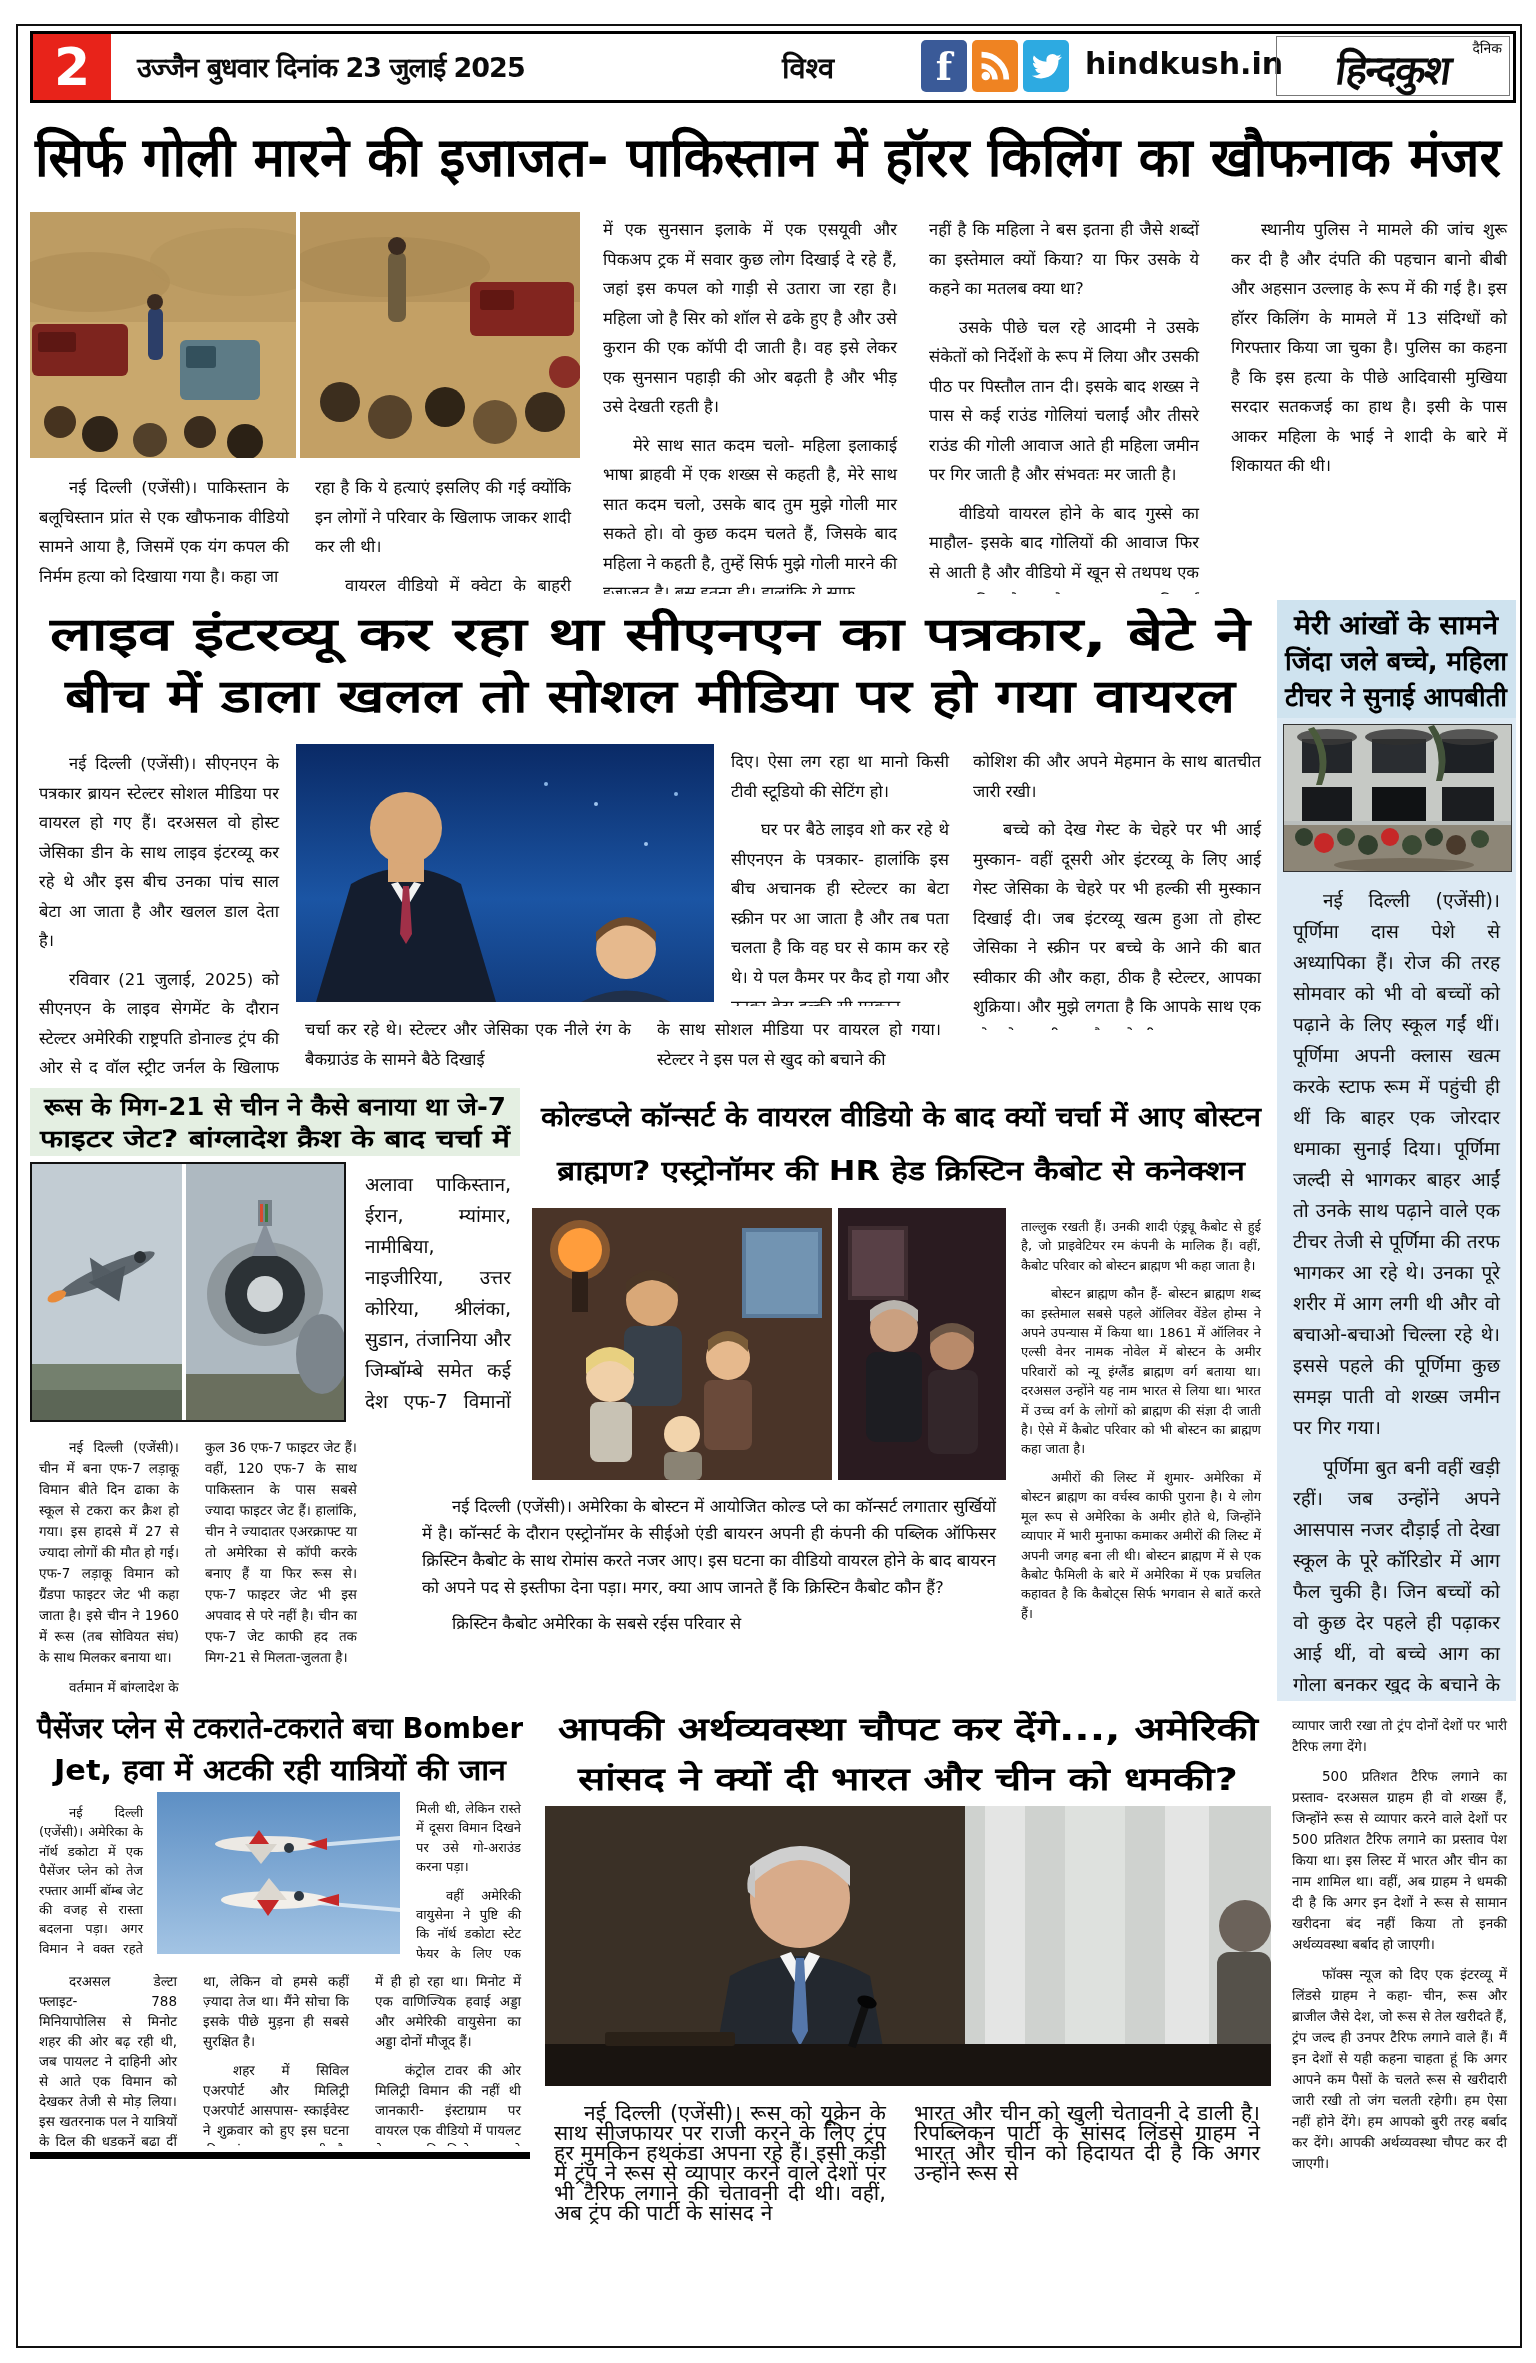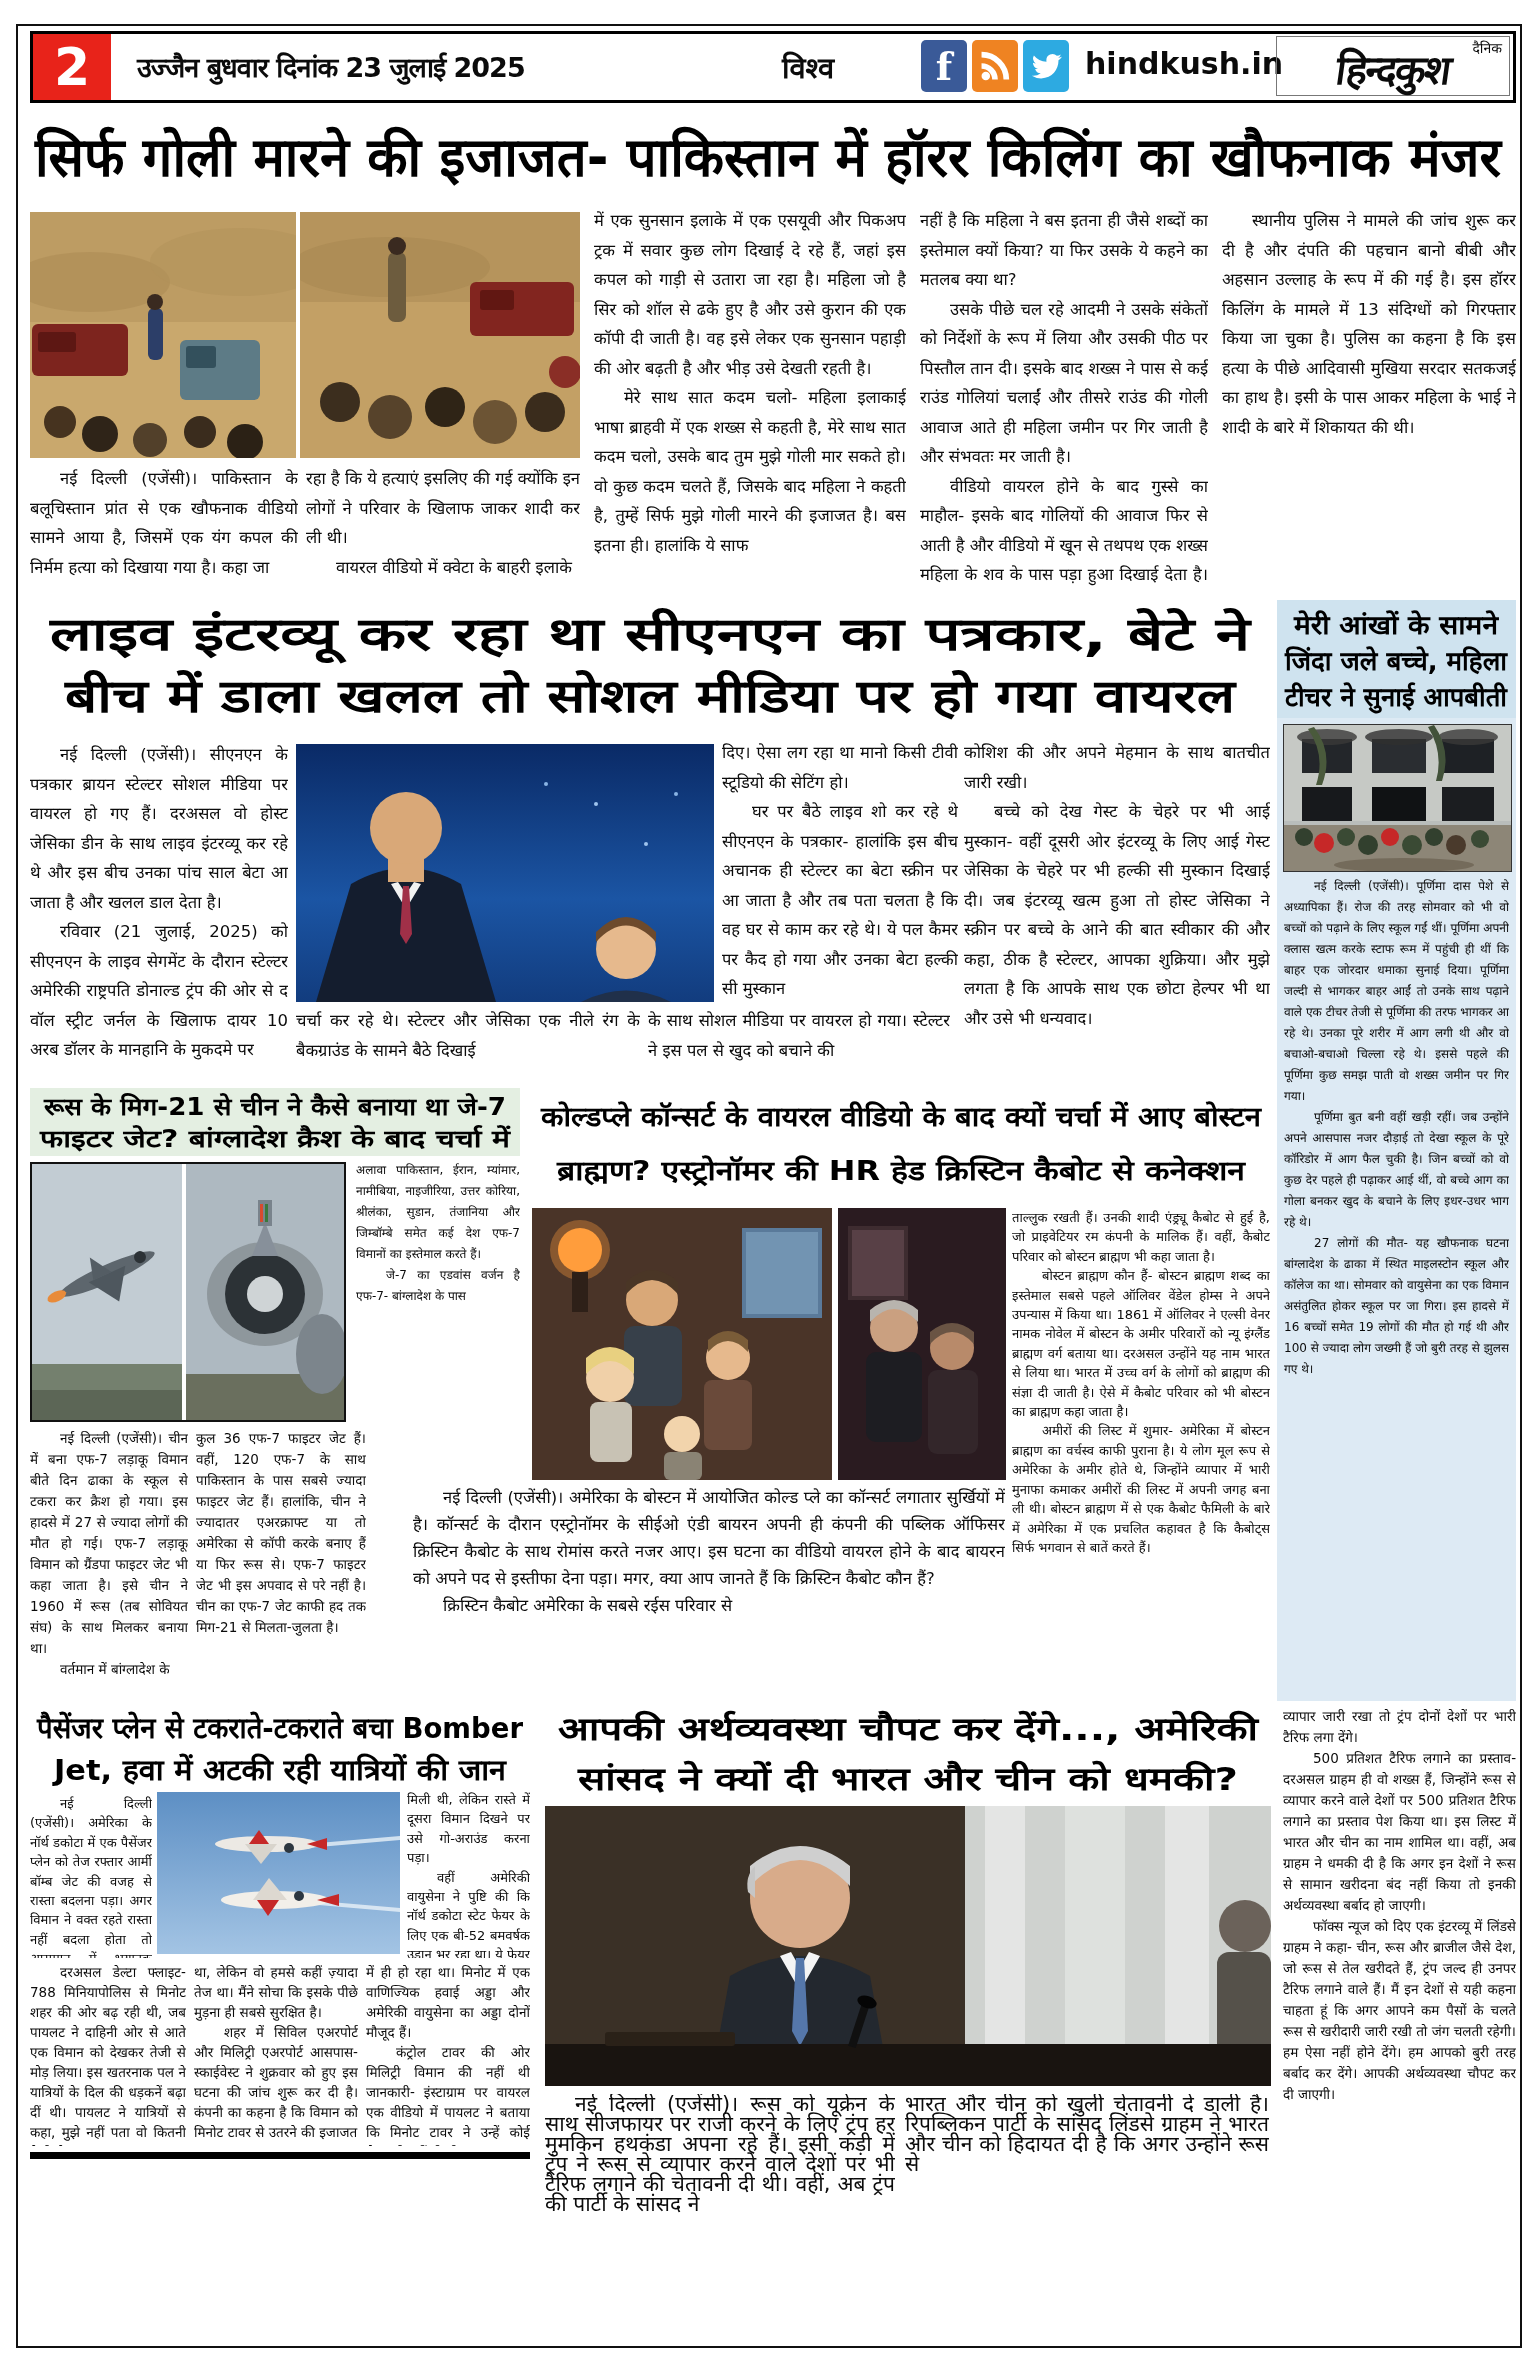"में एक सुनसान इलाके में" .col p { margin: 0 -> 9px }
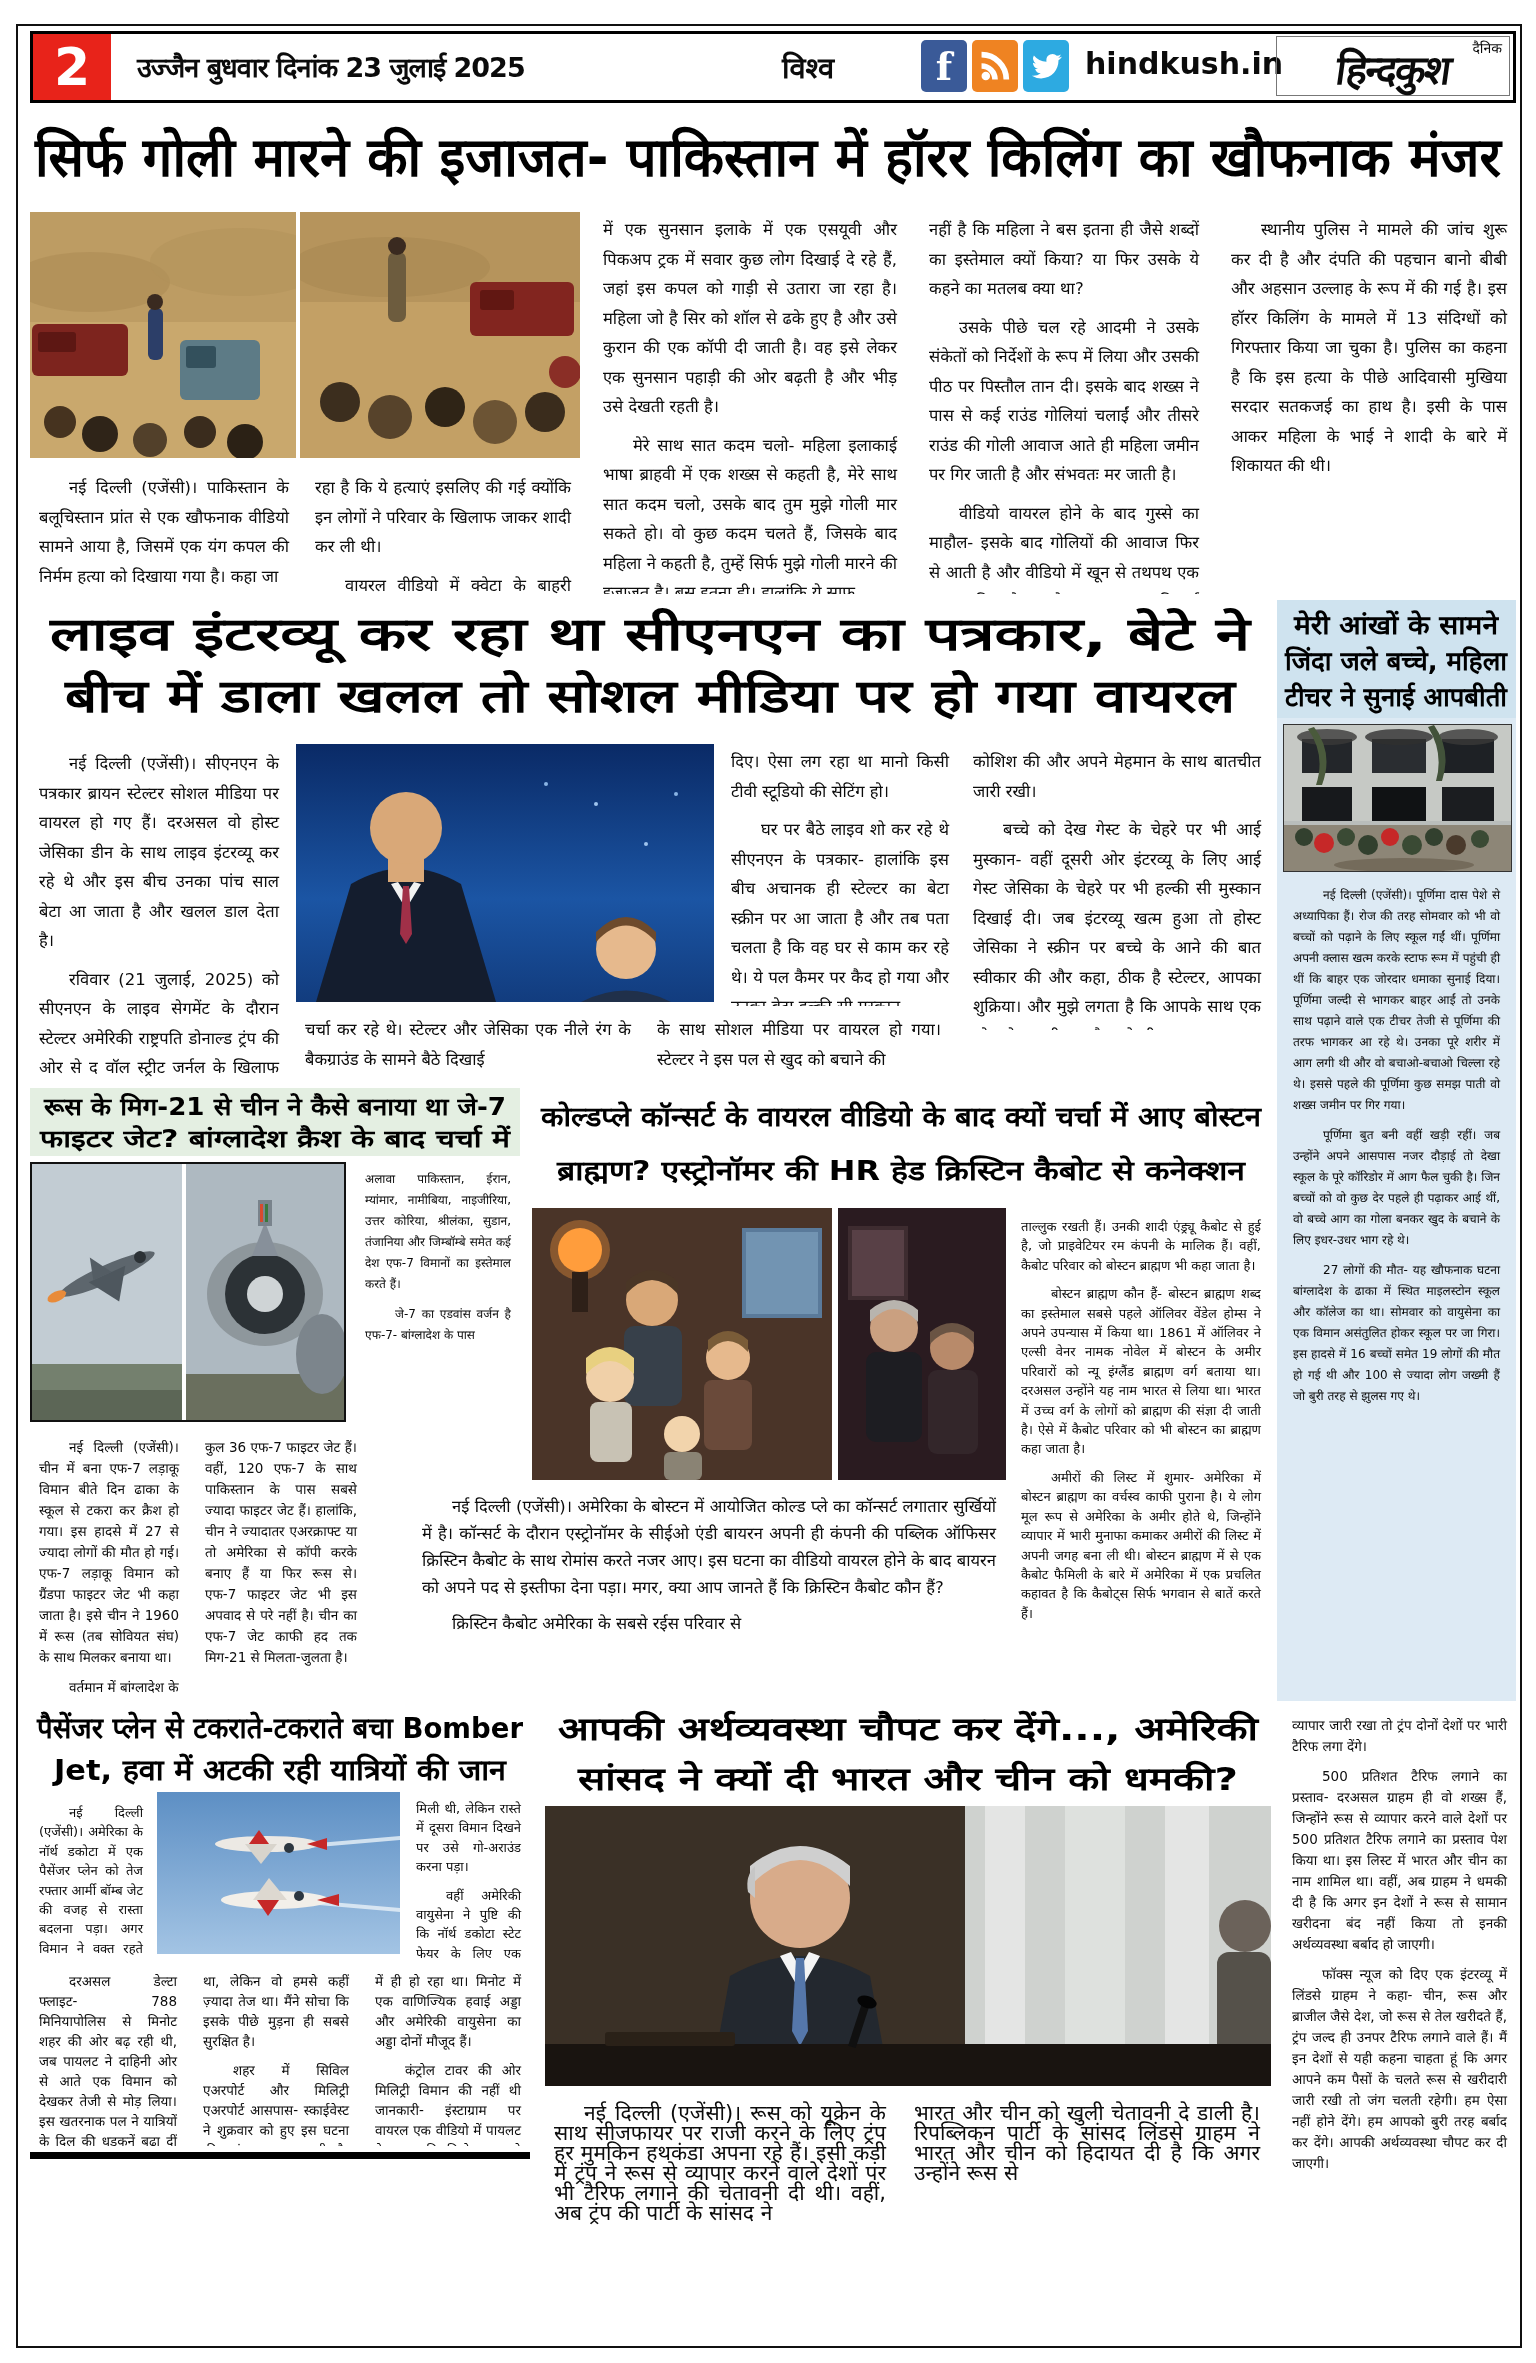"नई दिल्ली (एजेंसी)। पूर्णिमा दास" .s15 { font-size: 12px -> 19px; line-height: 21px -> 31px }
